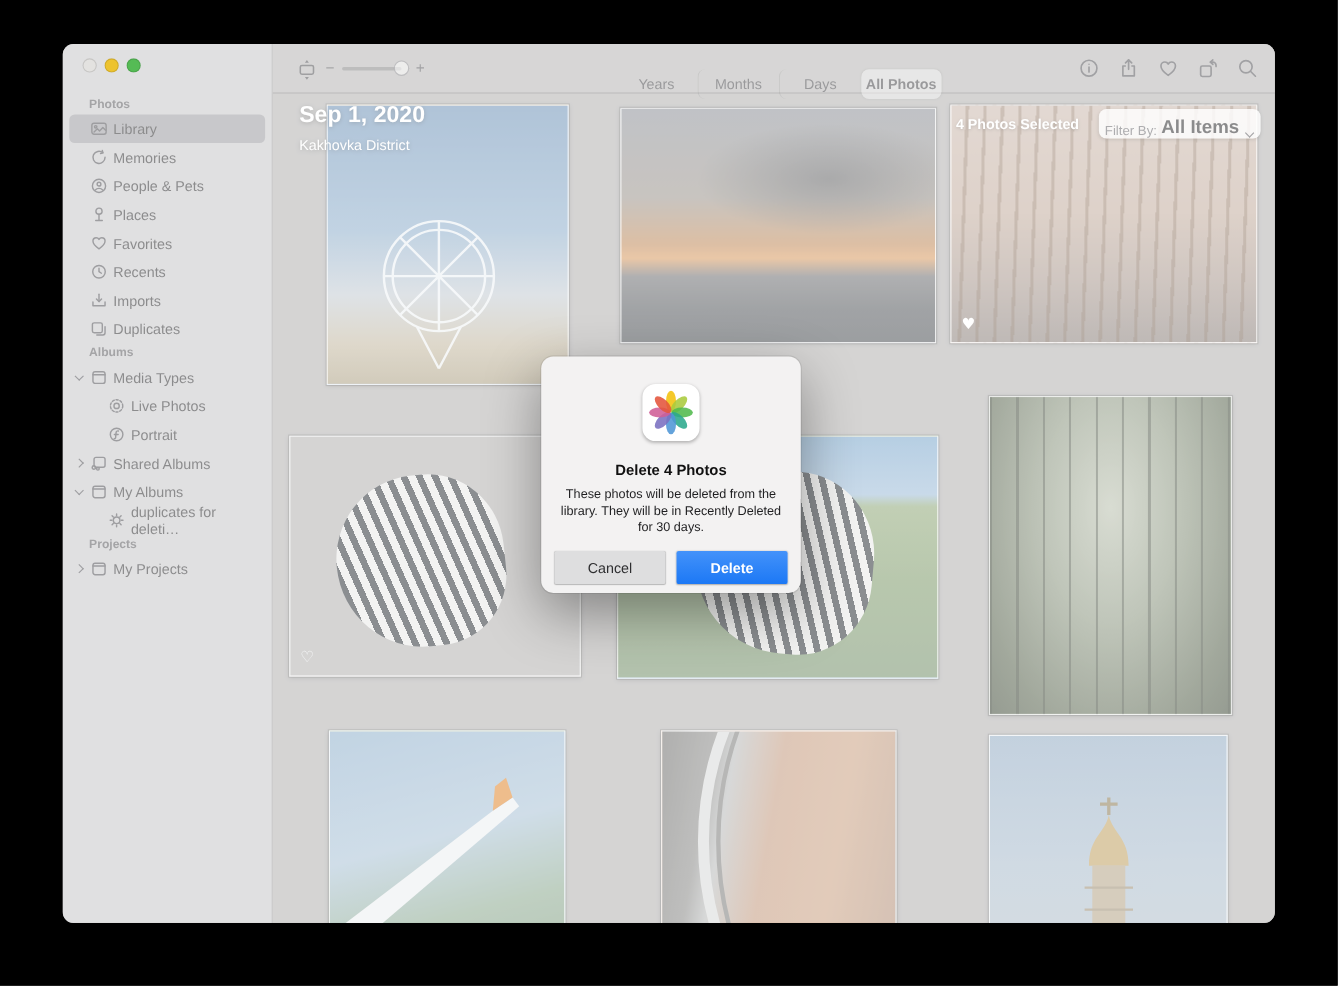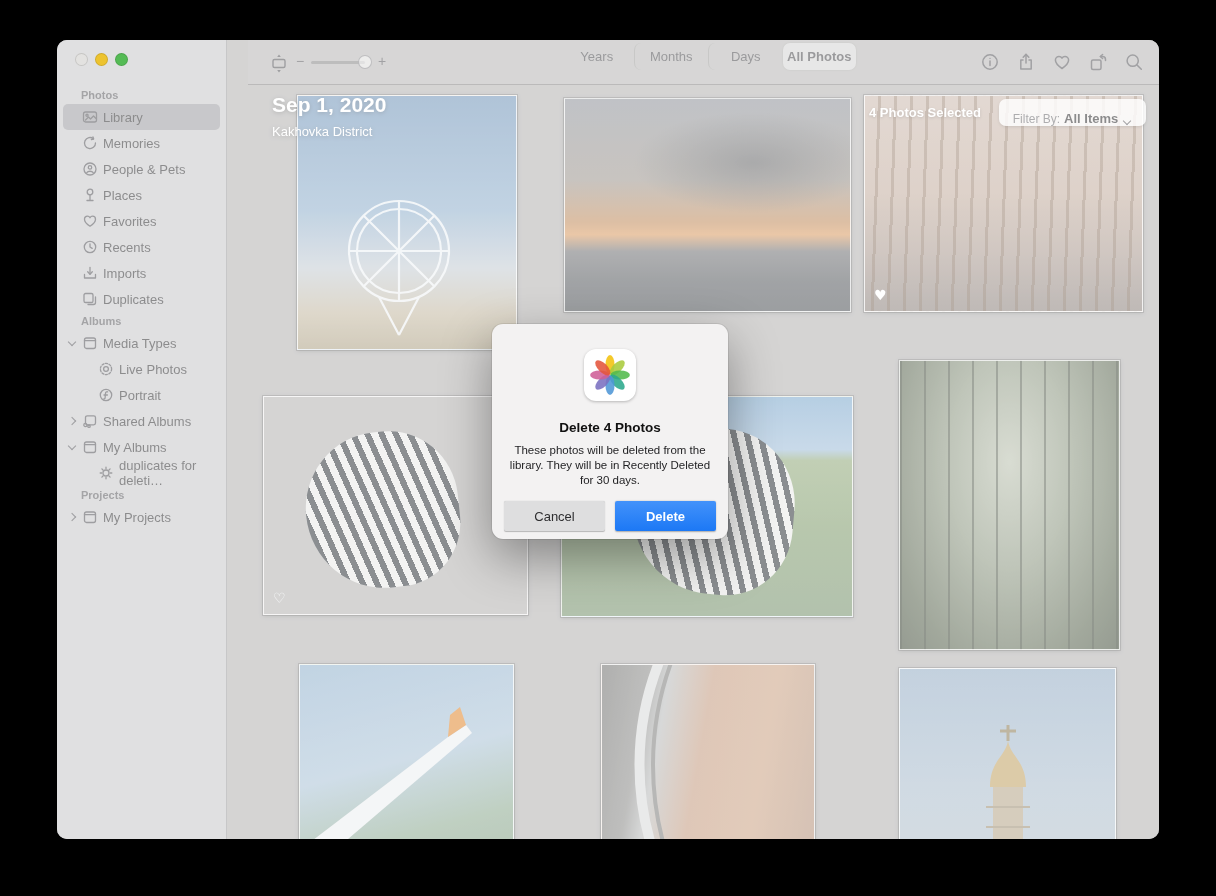"Years" .segmented { top: 3px -> 23px }
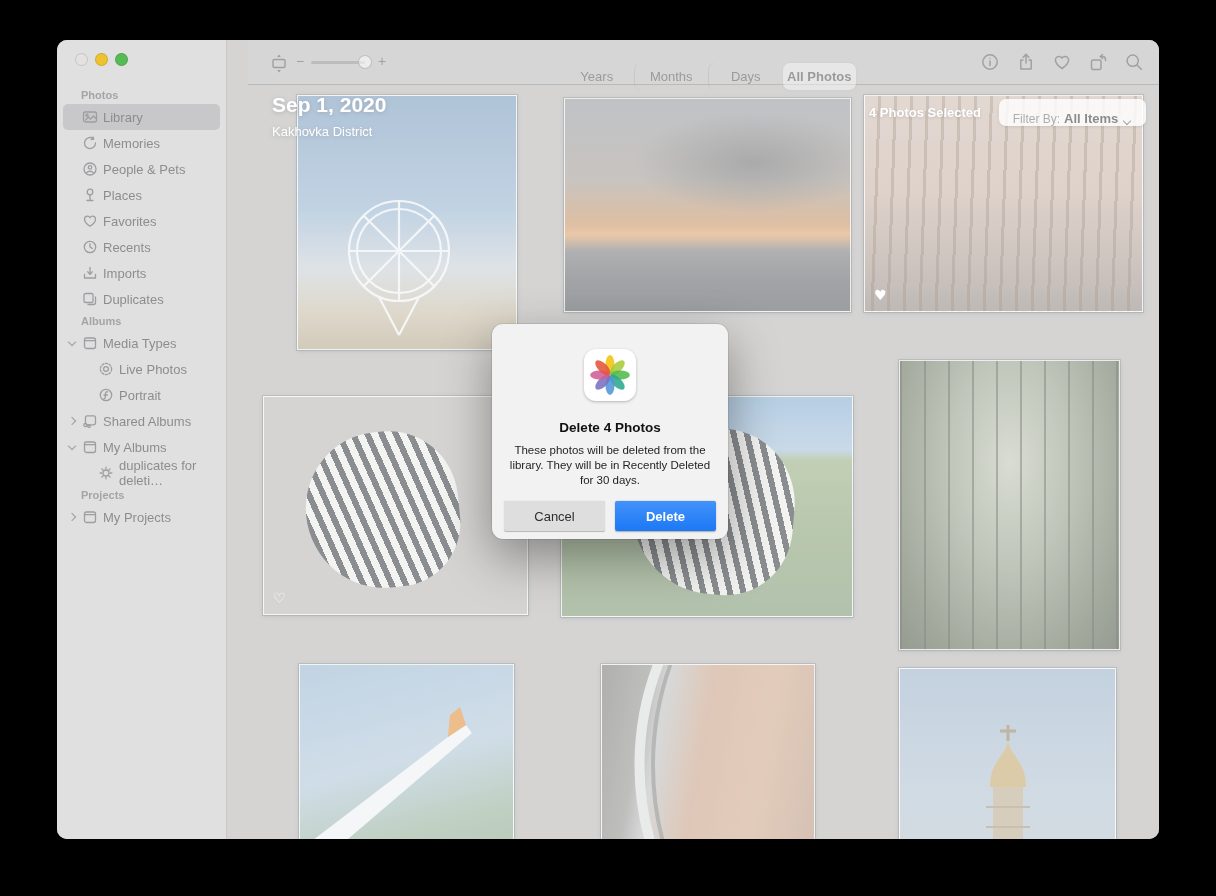"Photos" .sidebar { width: 170px -> 191px }
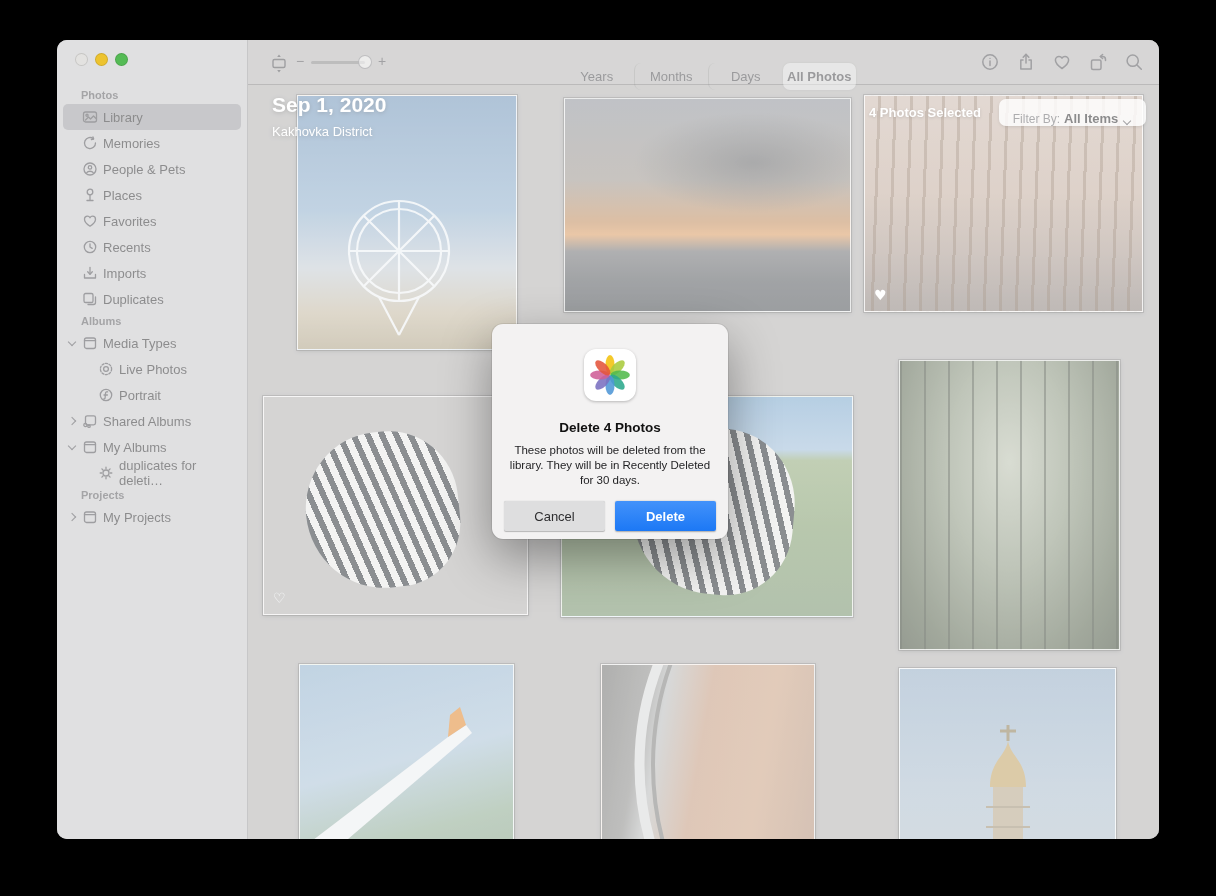"All Items" .filter-pill b { font-size: 13px -> 17px }
